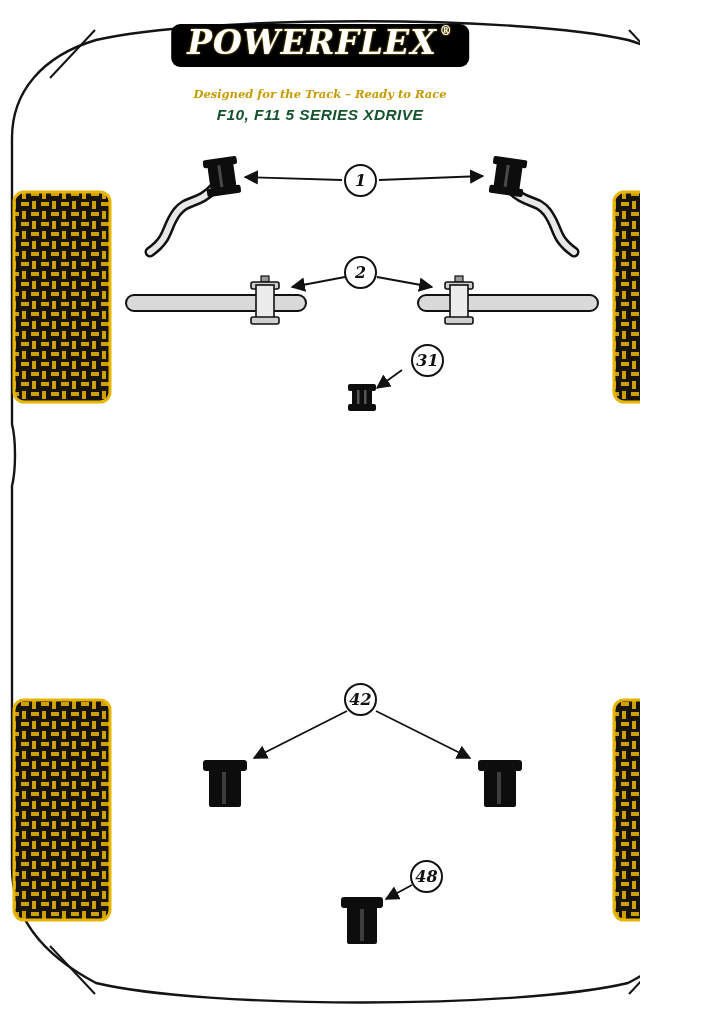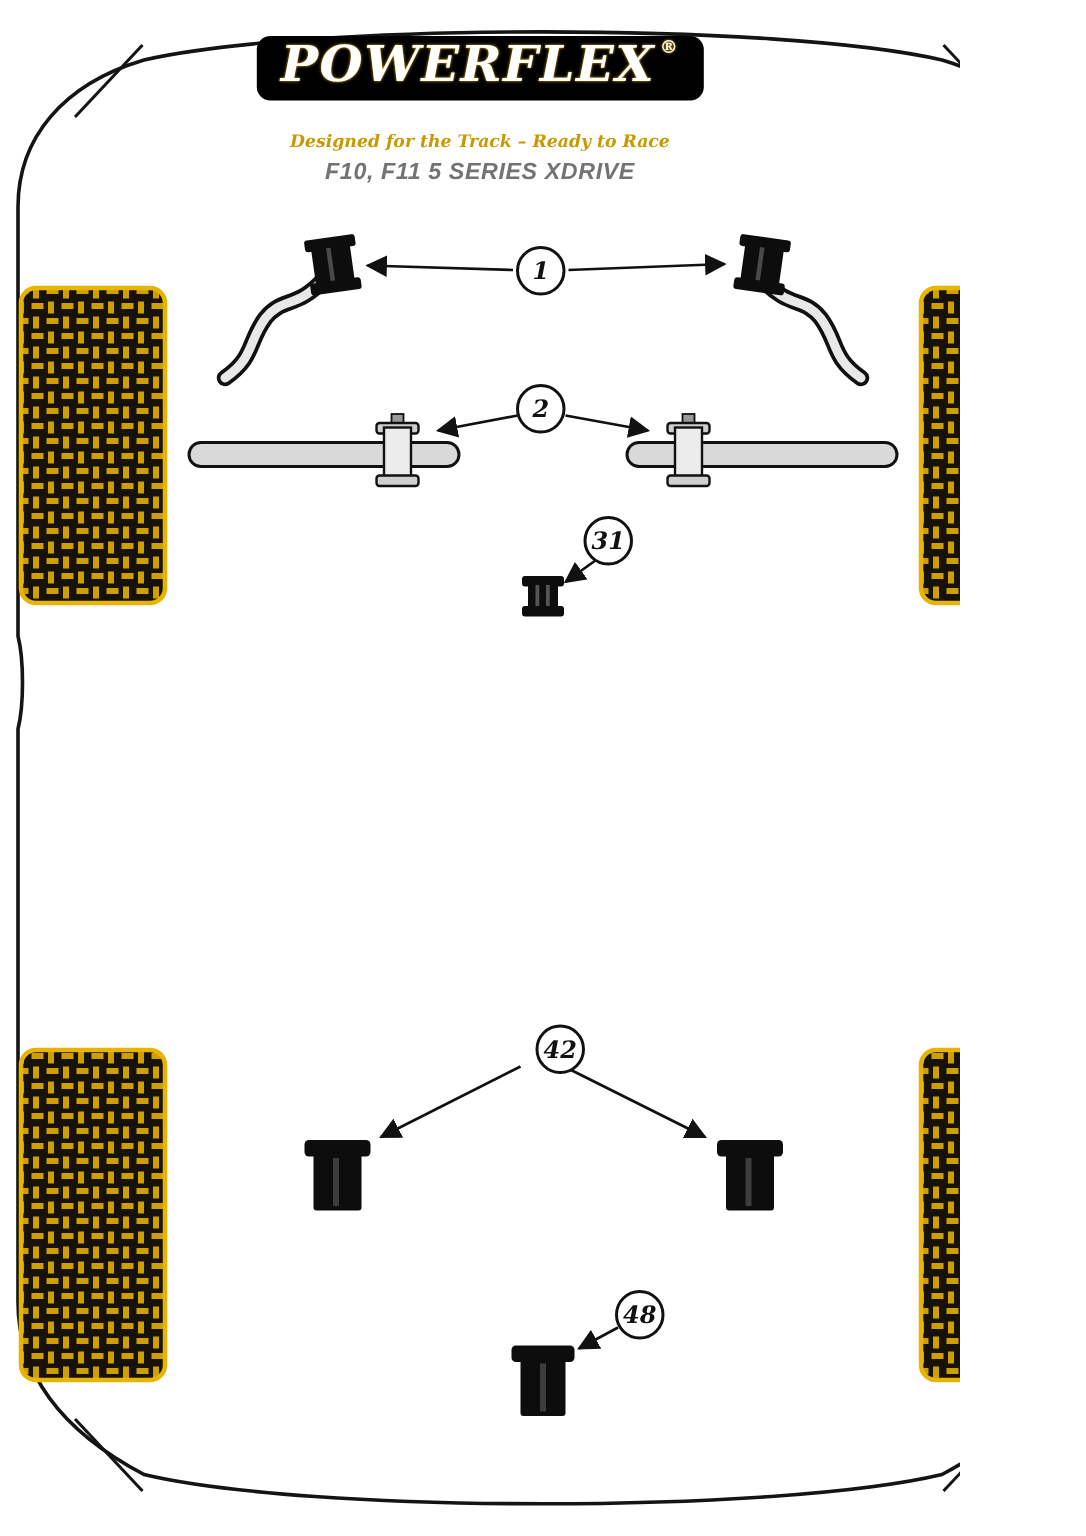"F10, F11 5 SERIES XDRIVE" .model-title { color: #737373 -> #14532d }
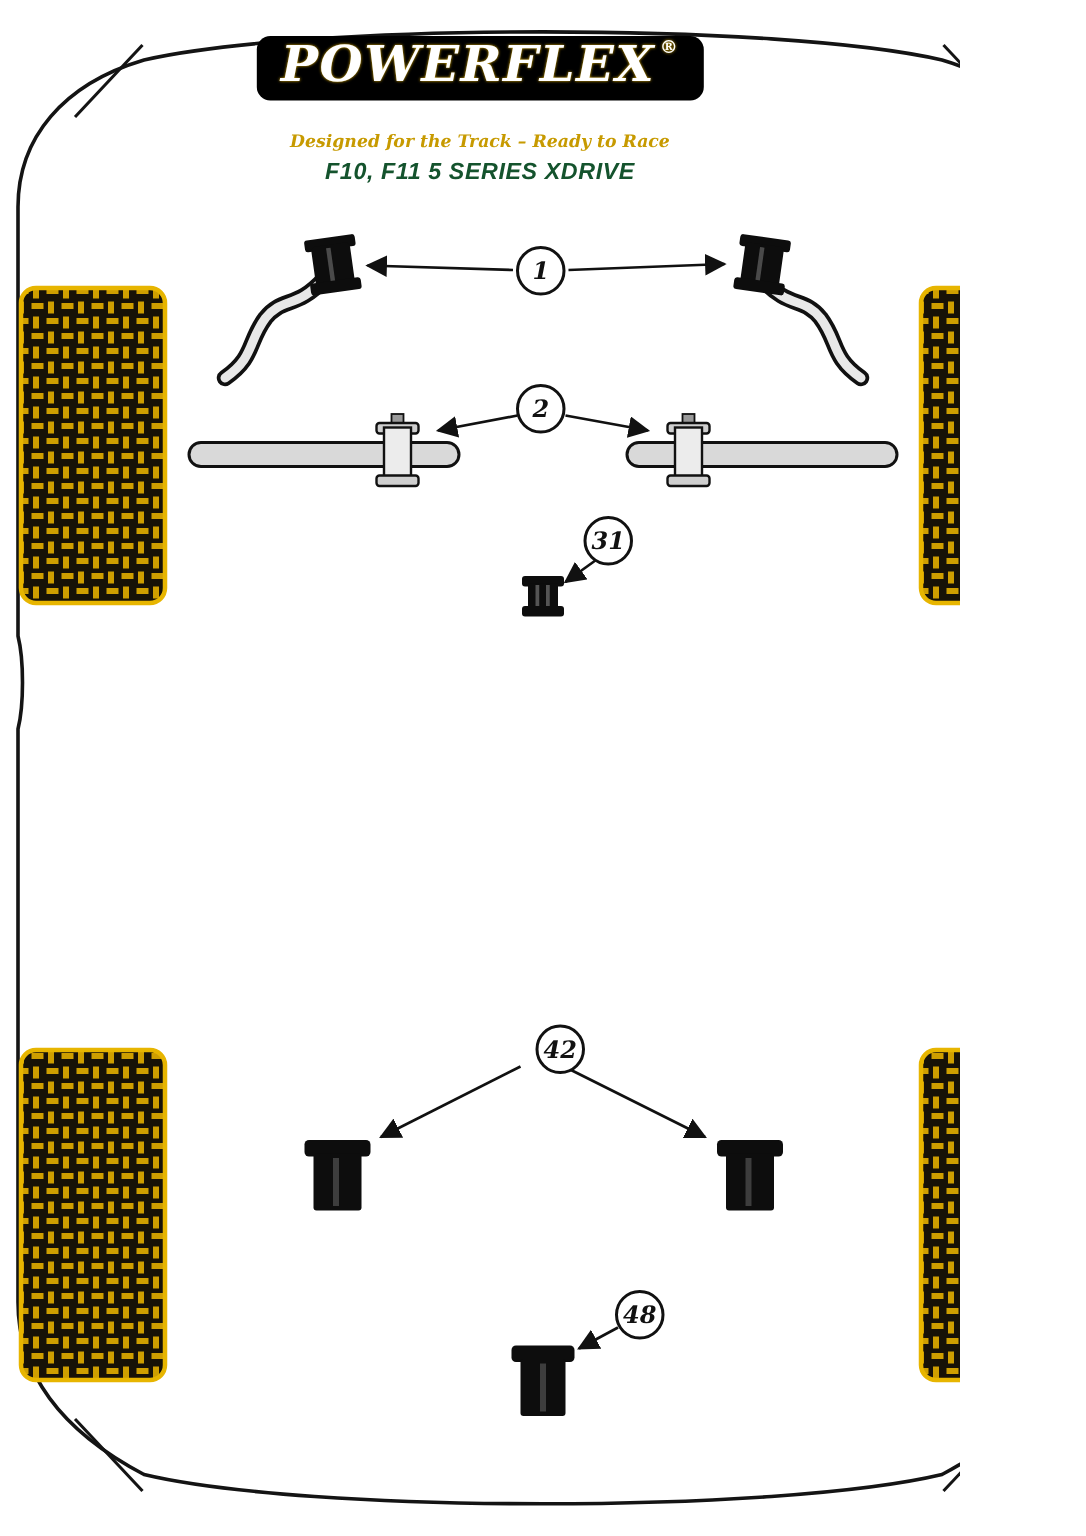"31" div.callout { left: 389px -> 411px }
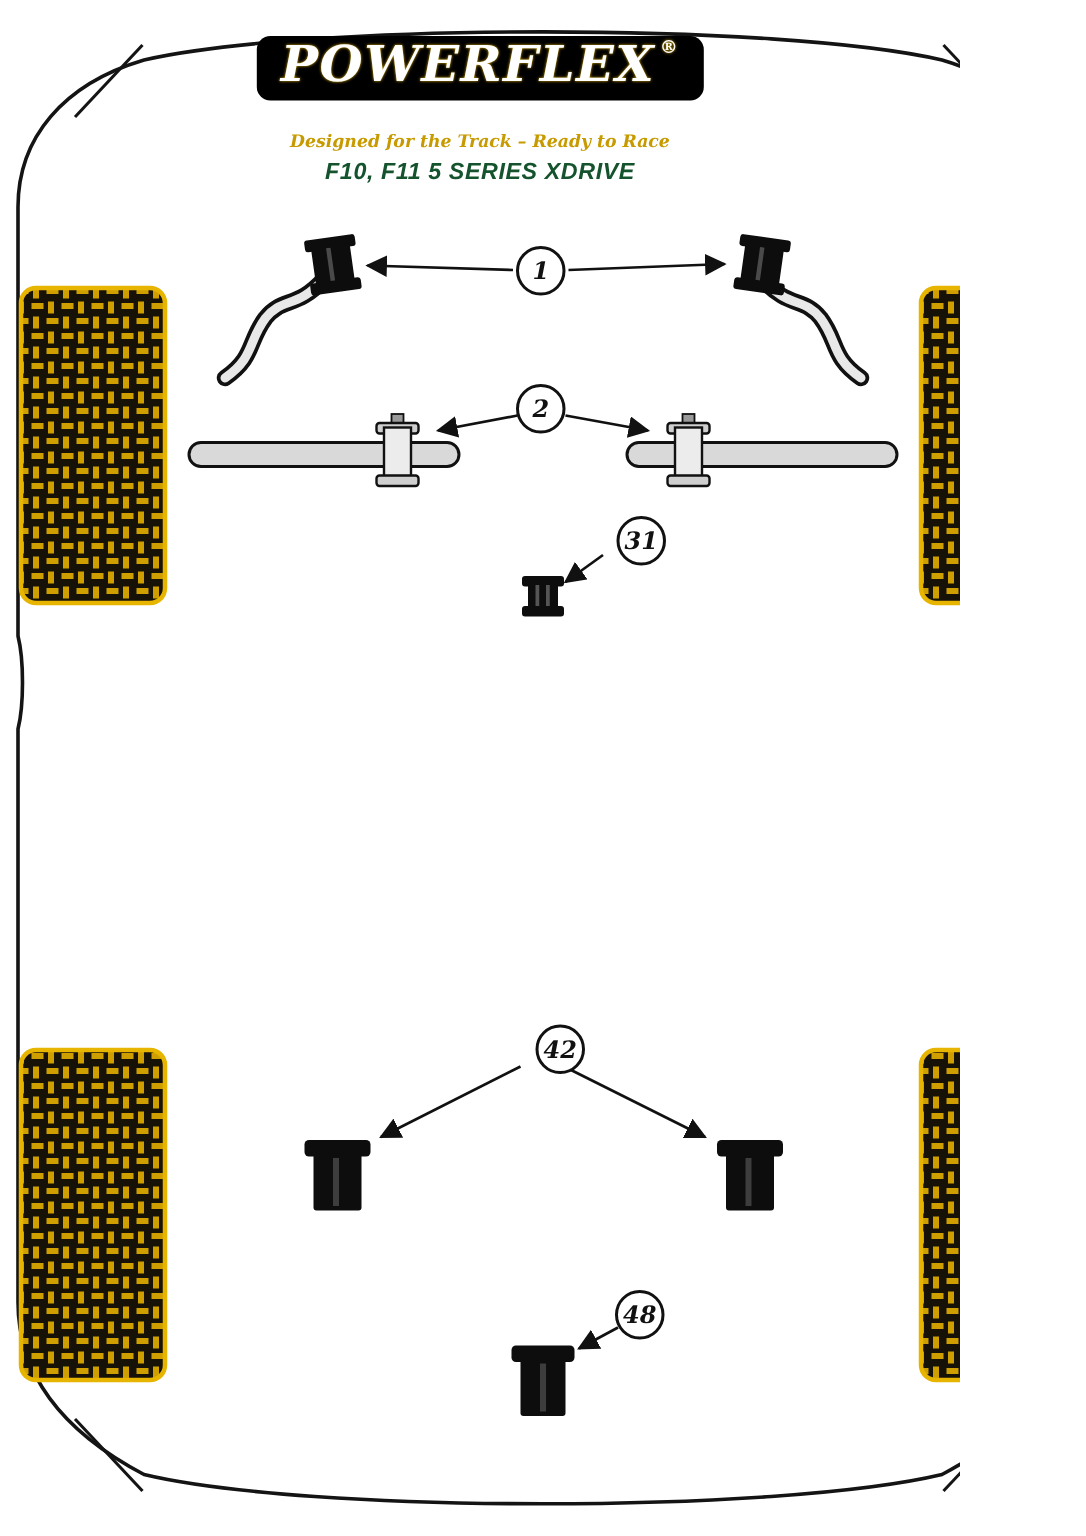"42" div.callout { margin-left: 13px -> none }
